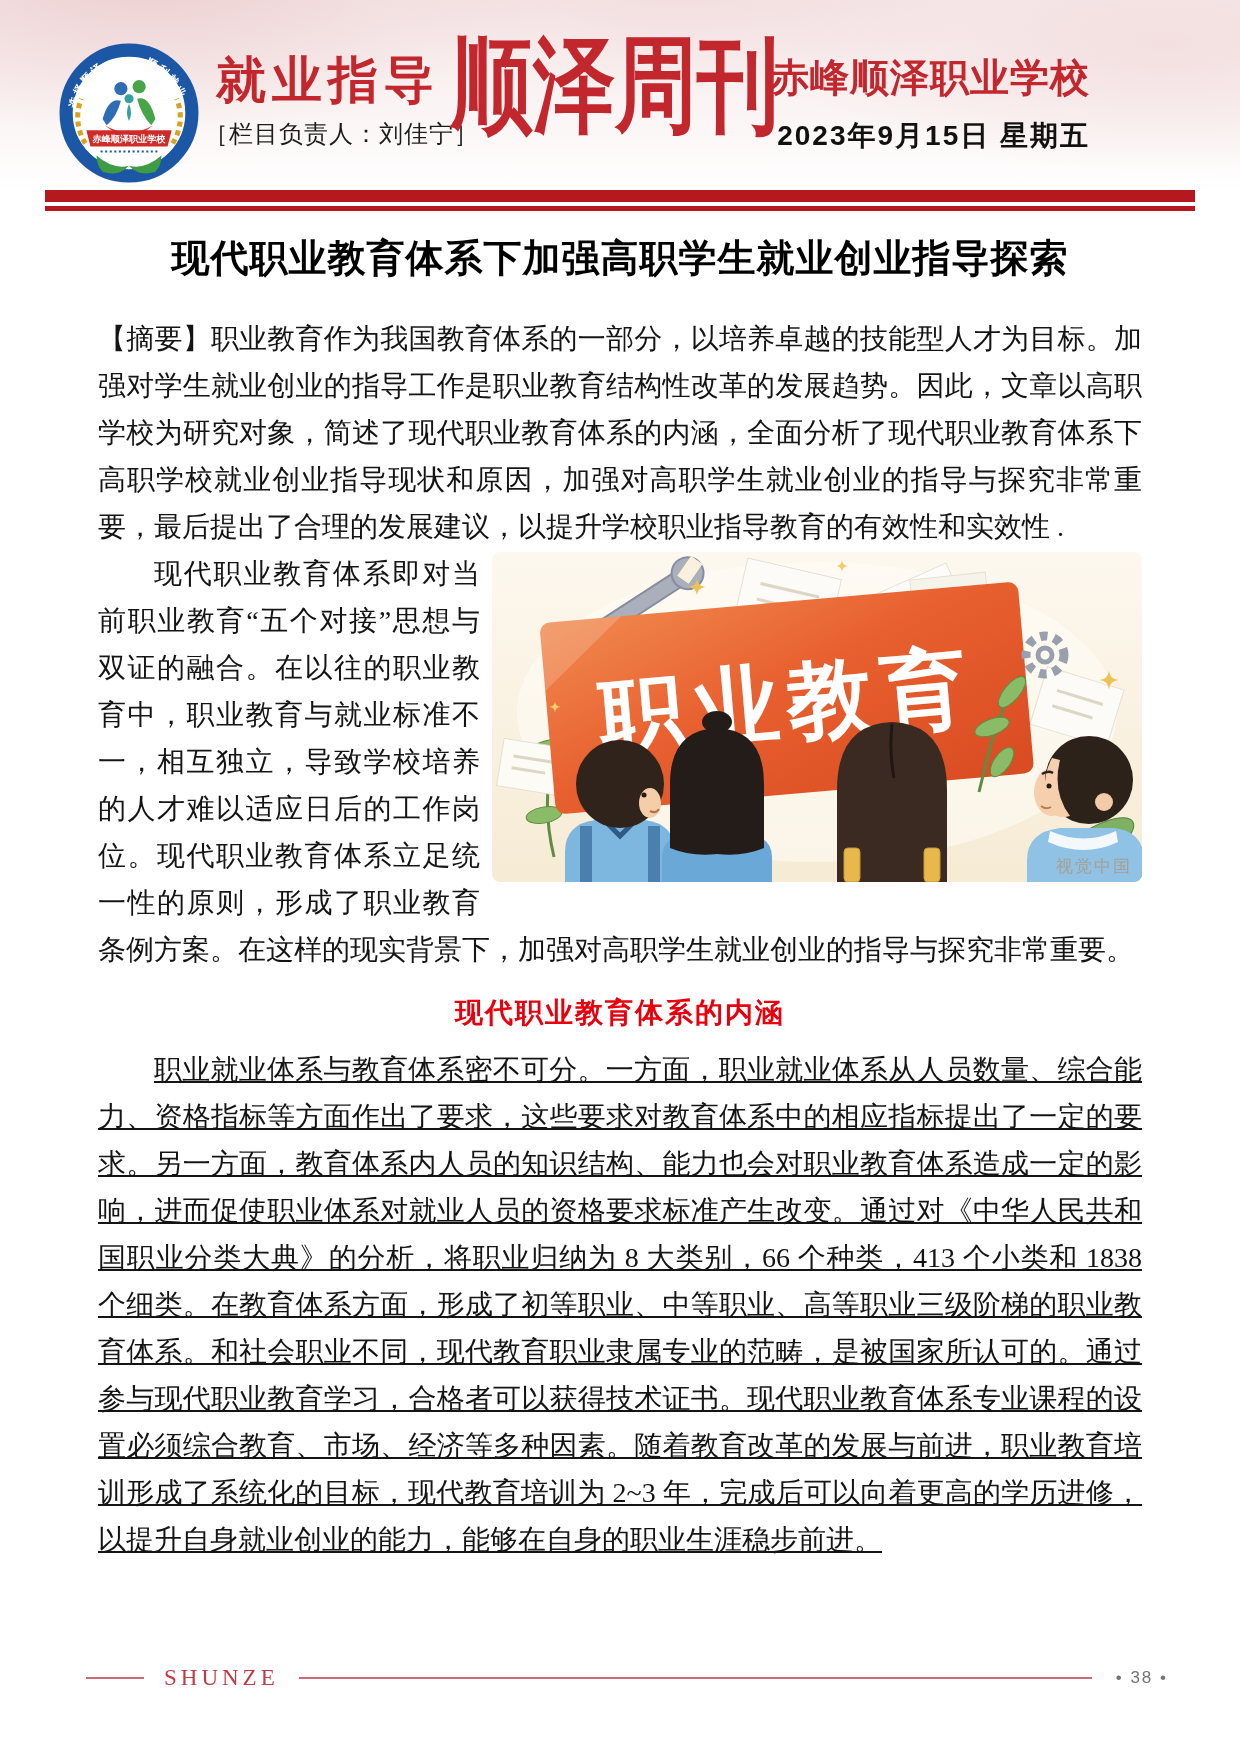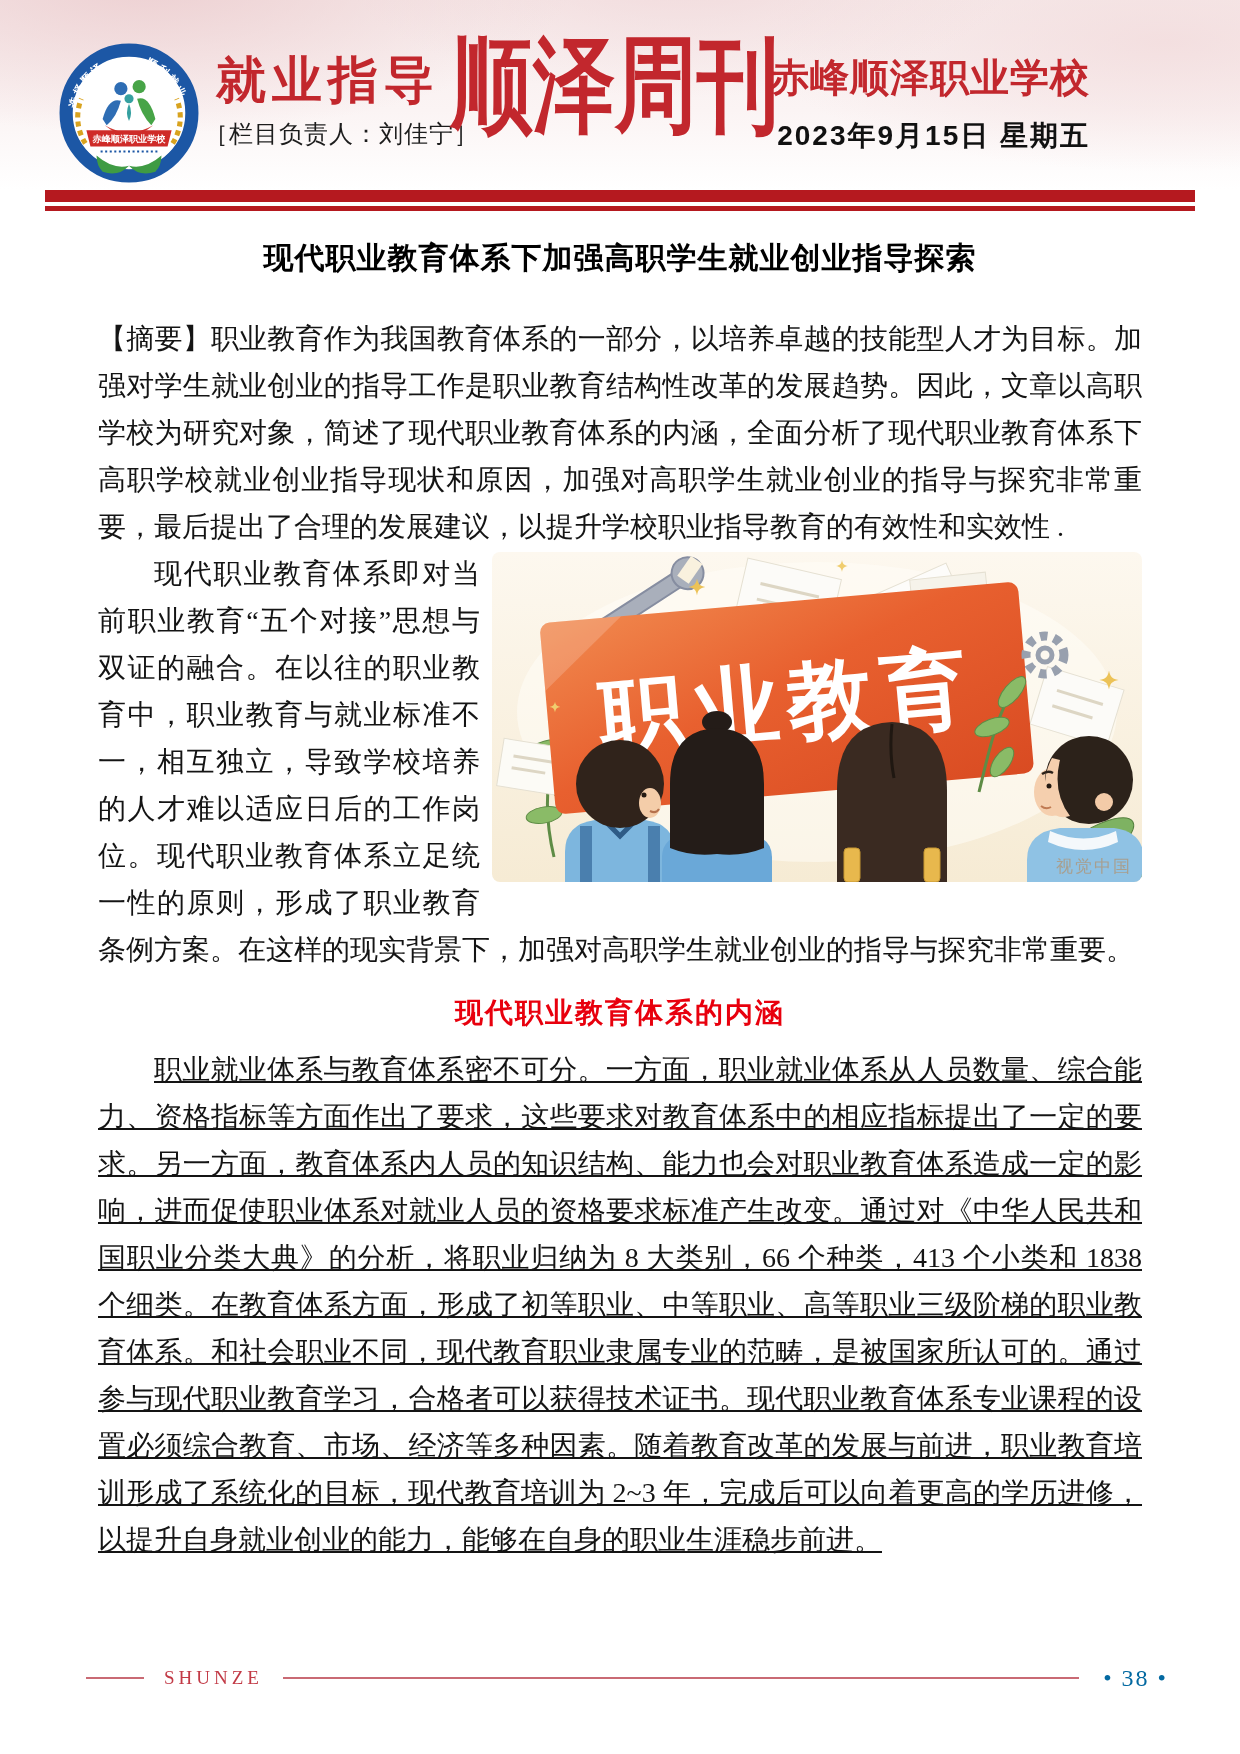"现代职业教育体系下加强高职学生就业创业指导探索" .title { font-size: 30px -> 38px }
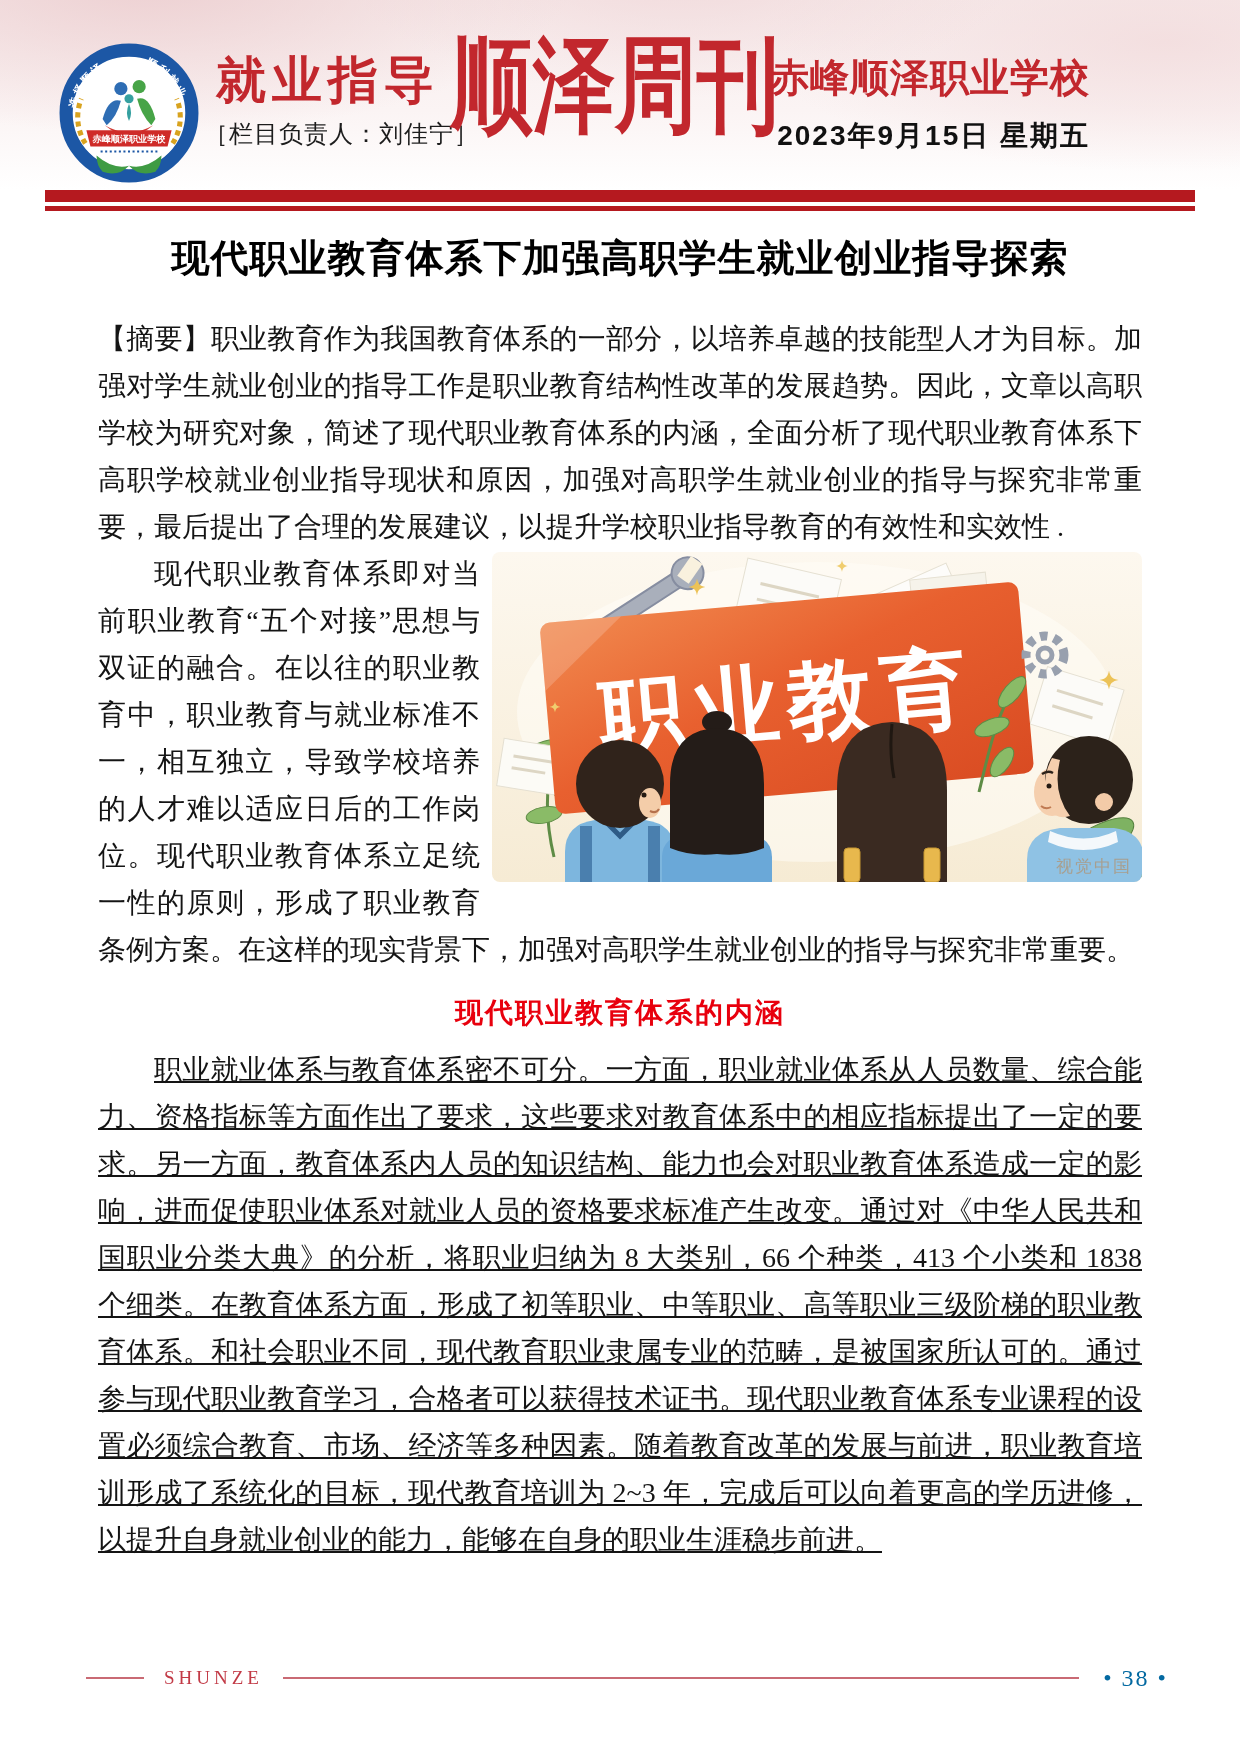"SHUNZE" .footer .brand { font-size: 19px -> 23px }
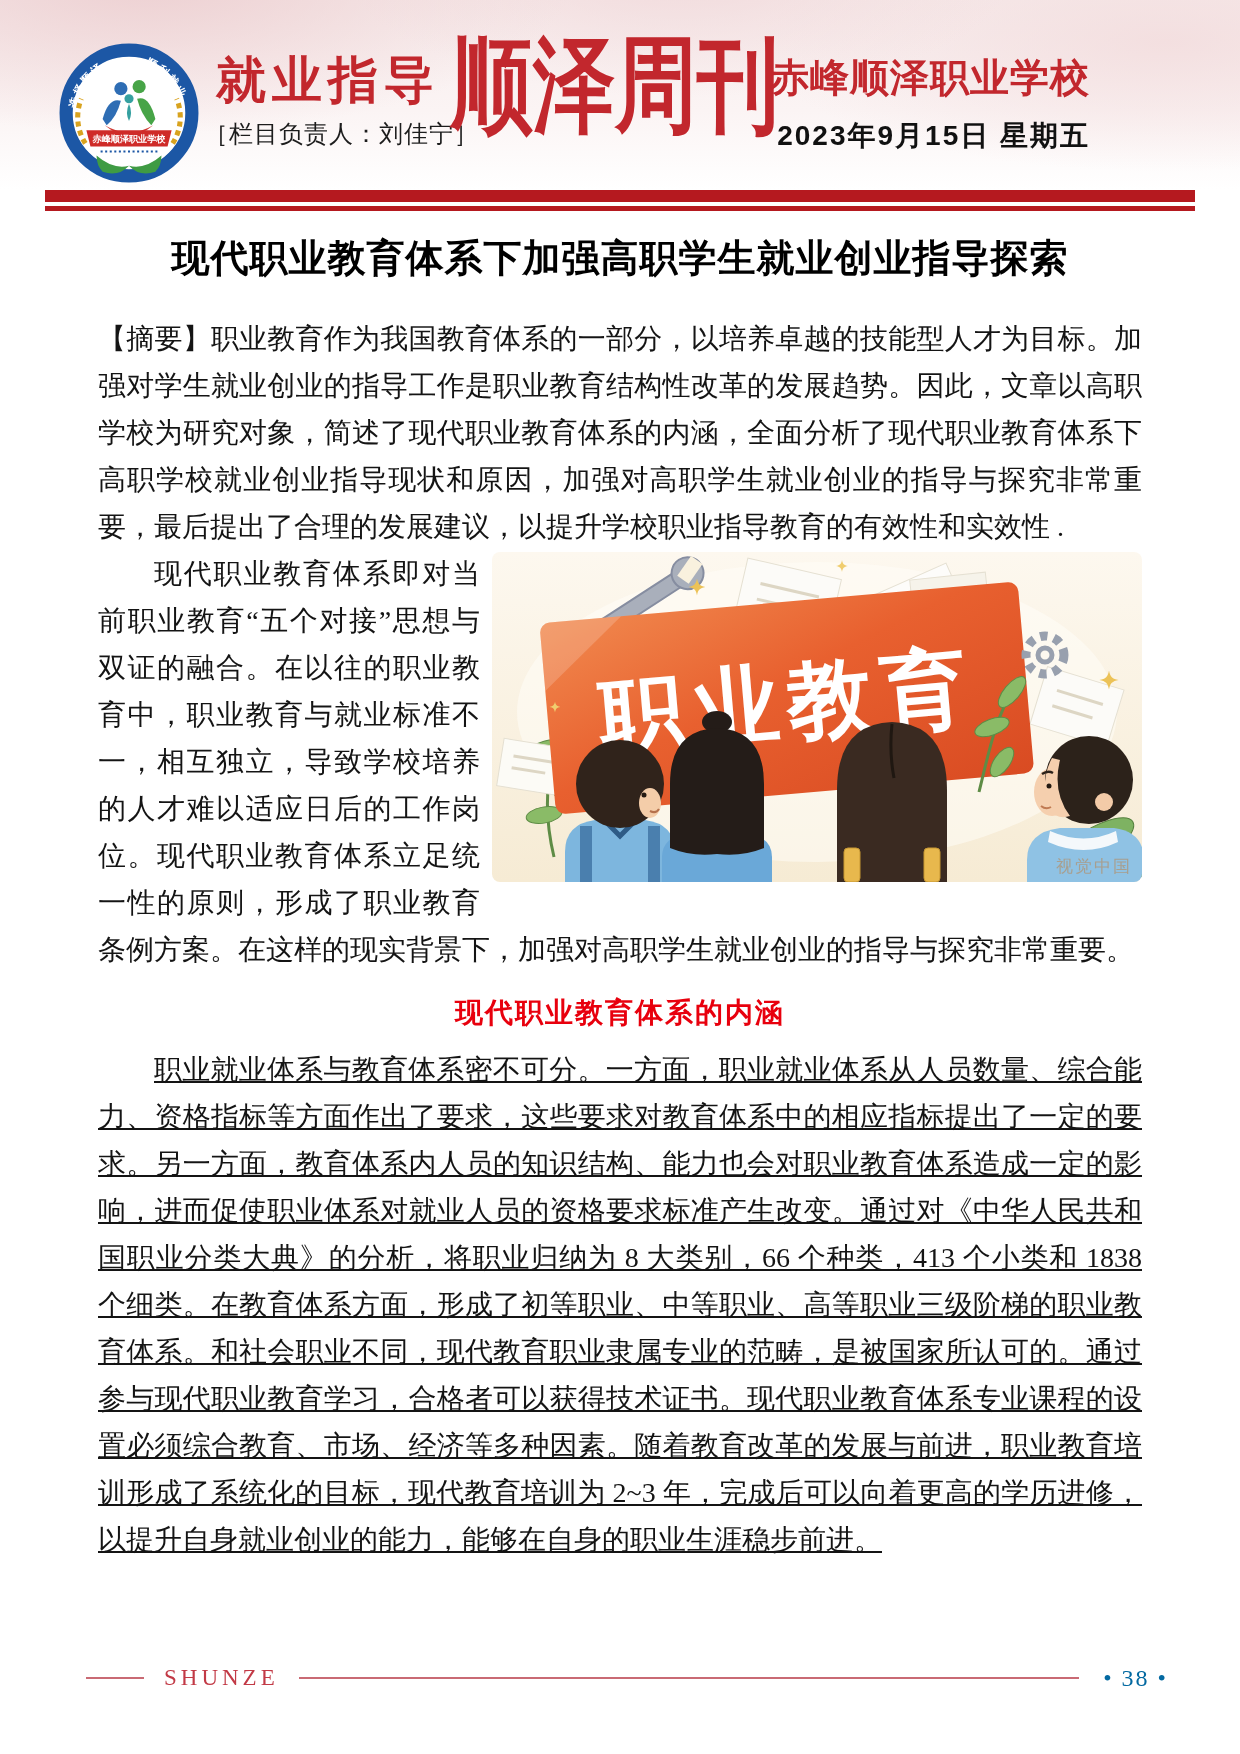"• 38 •" .footer .page-number { color: #0369a1 -> #737373; font-family: Liberation Serif, serif -> Liberation Sans, sans-serif; font-size: 24px -> 17px }
